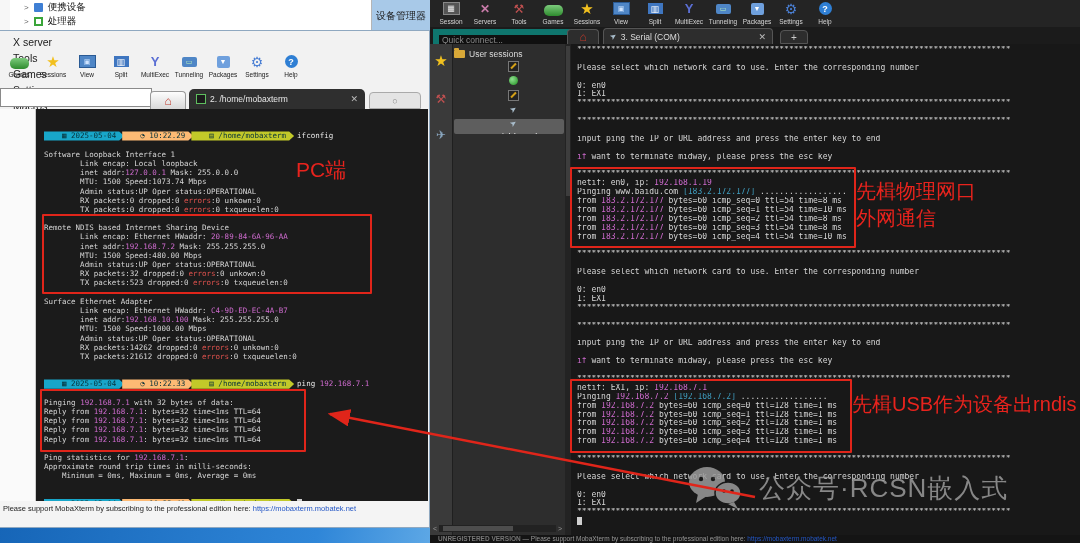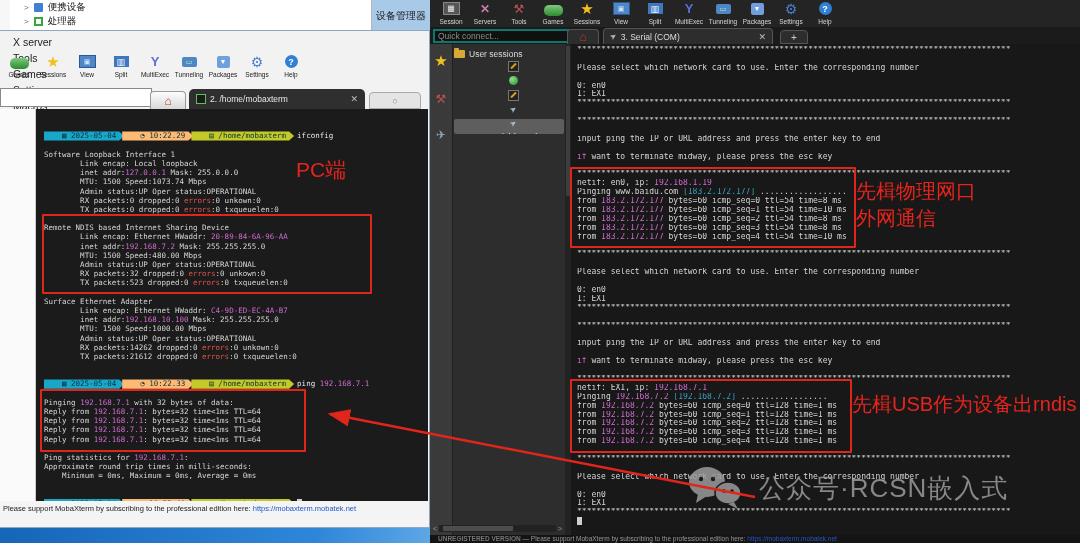"Quick connect..." #rw-quick { border: 2px solid #0f766e -> 6px solid #0f766e }
